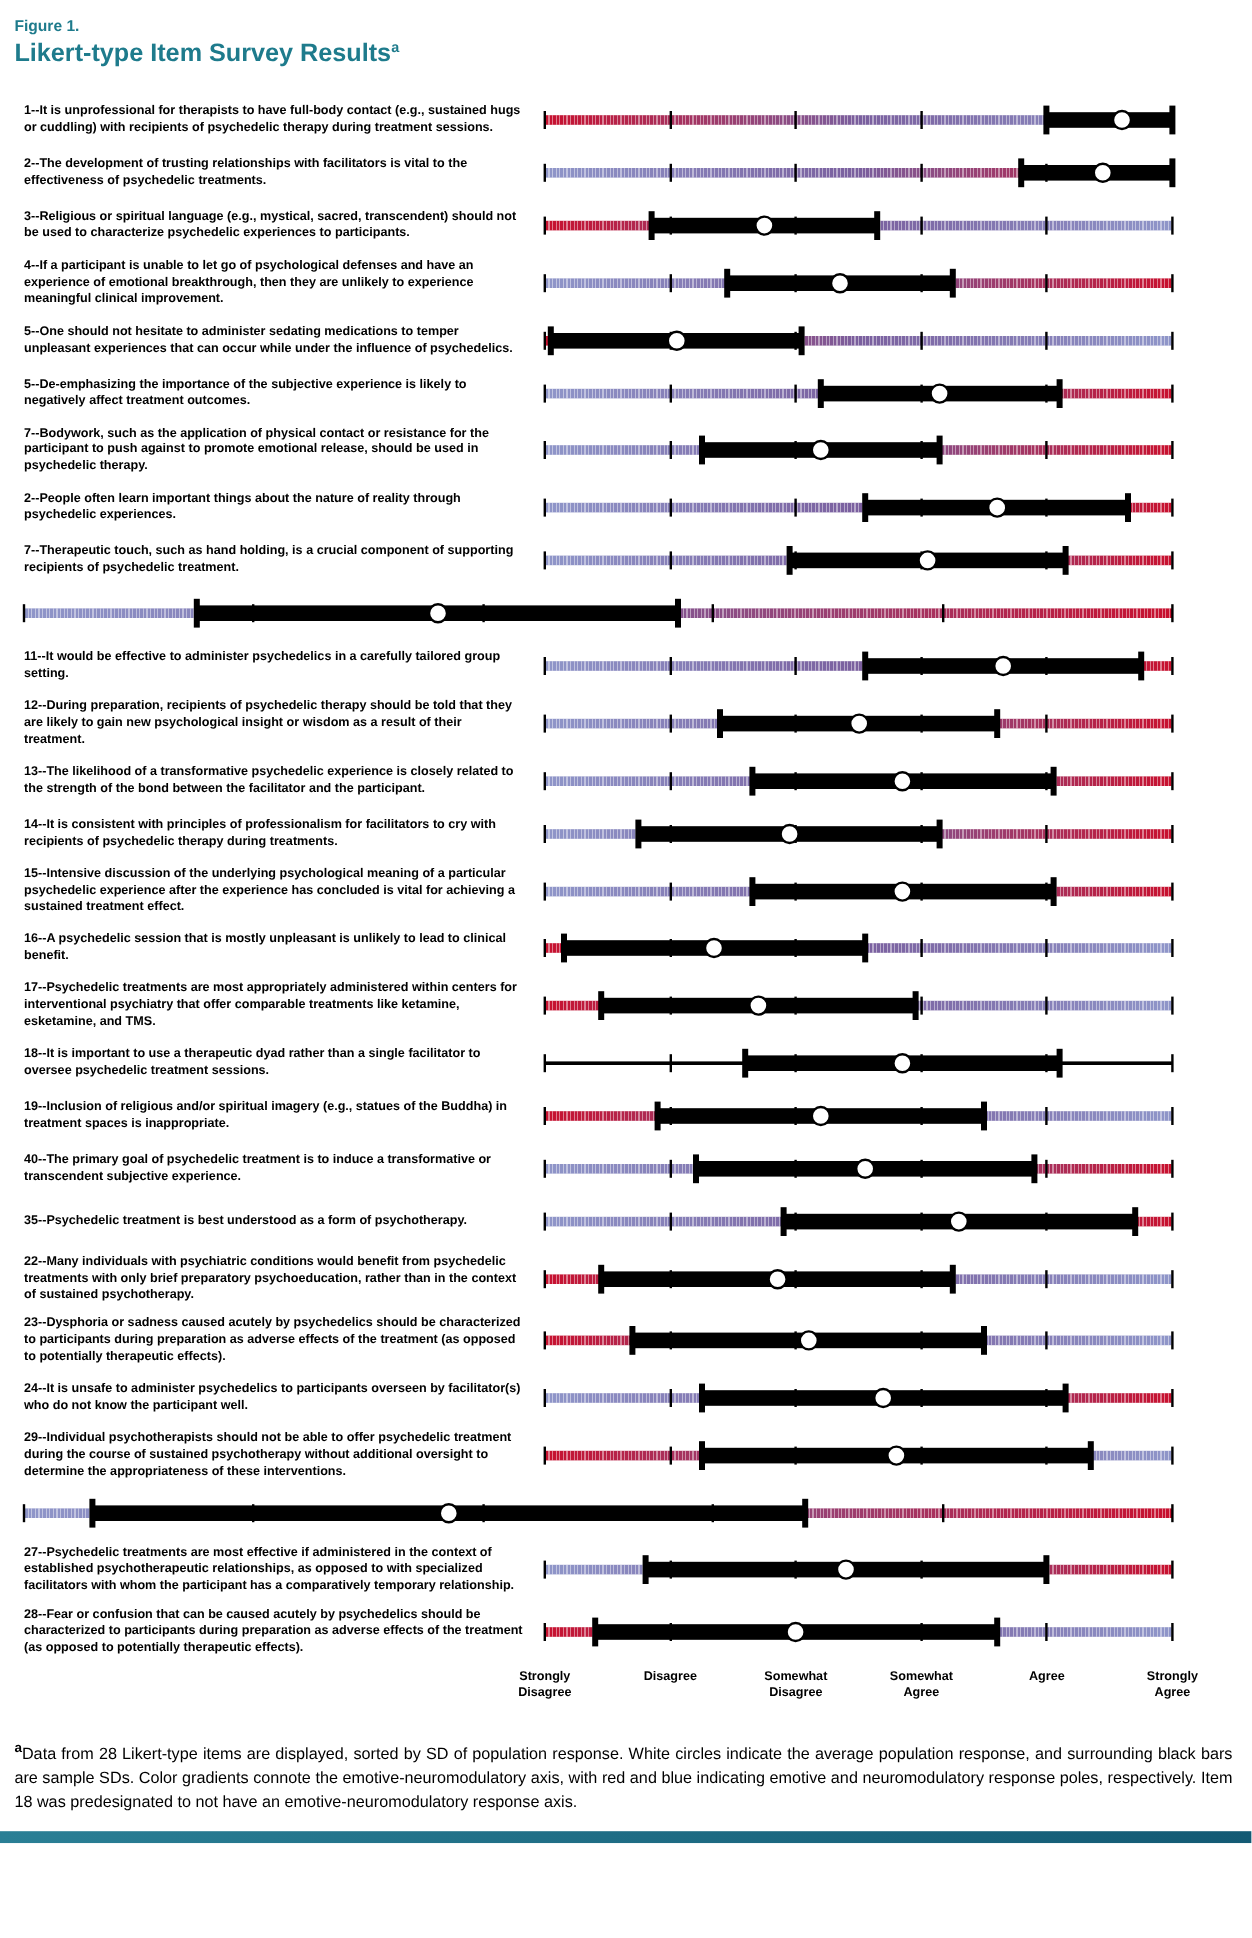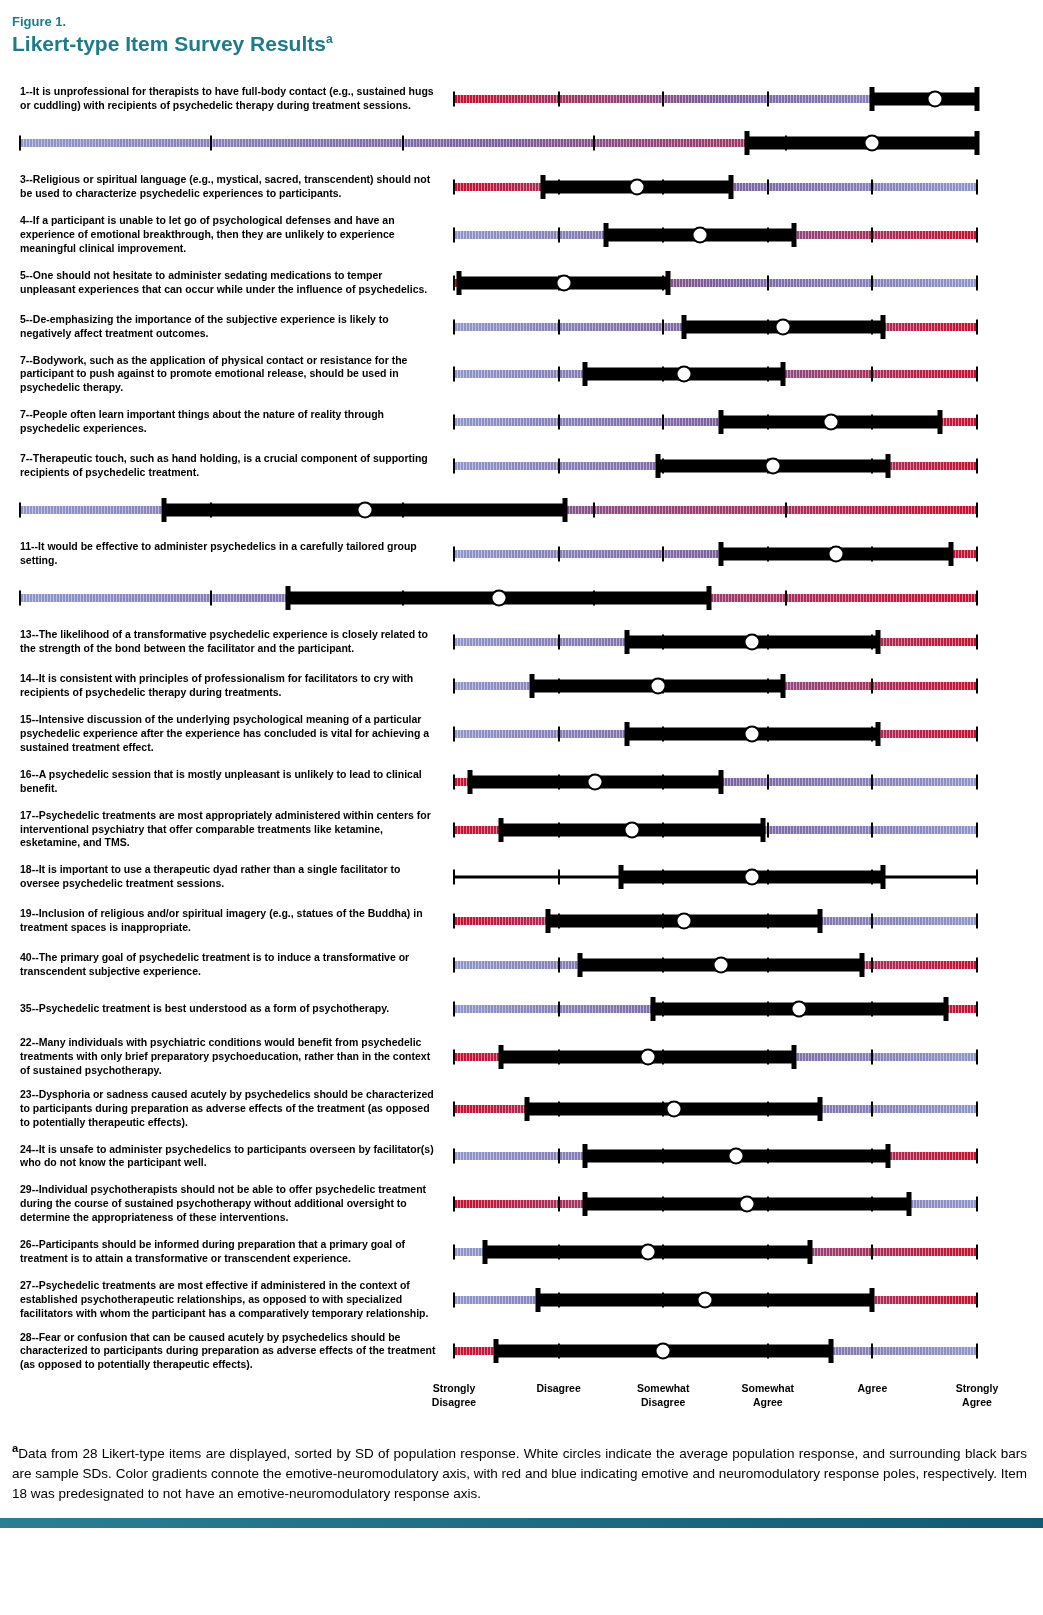"2--The development of trusting" div.item-text { html: none -> <div>2--The development of trusting relationships with facilitators is vital to the effectiveness of psychedelic treatments.</div> }
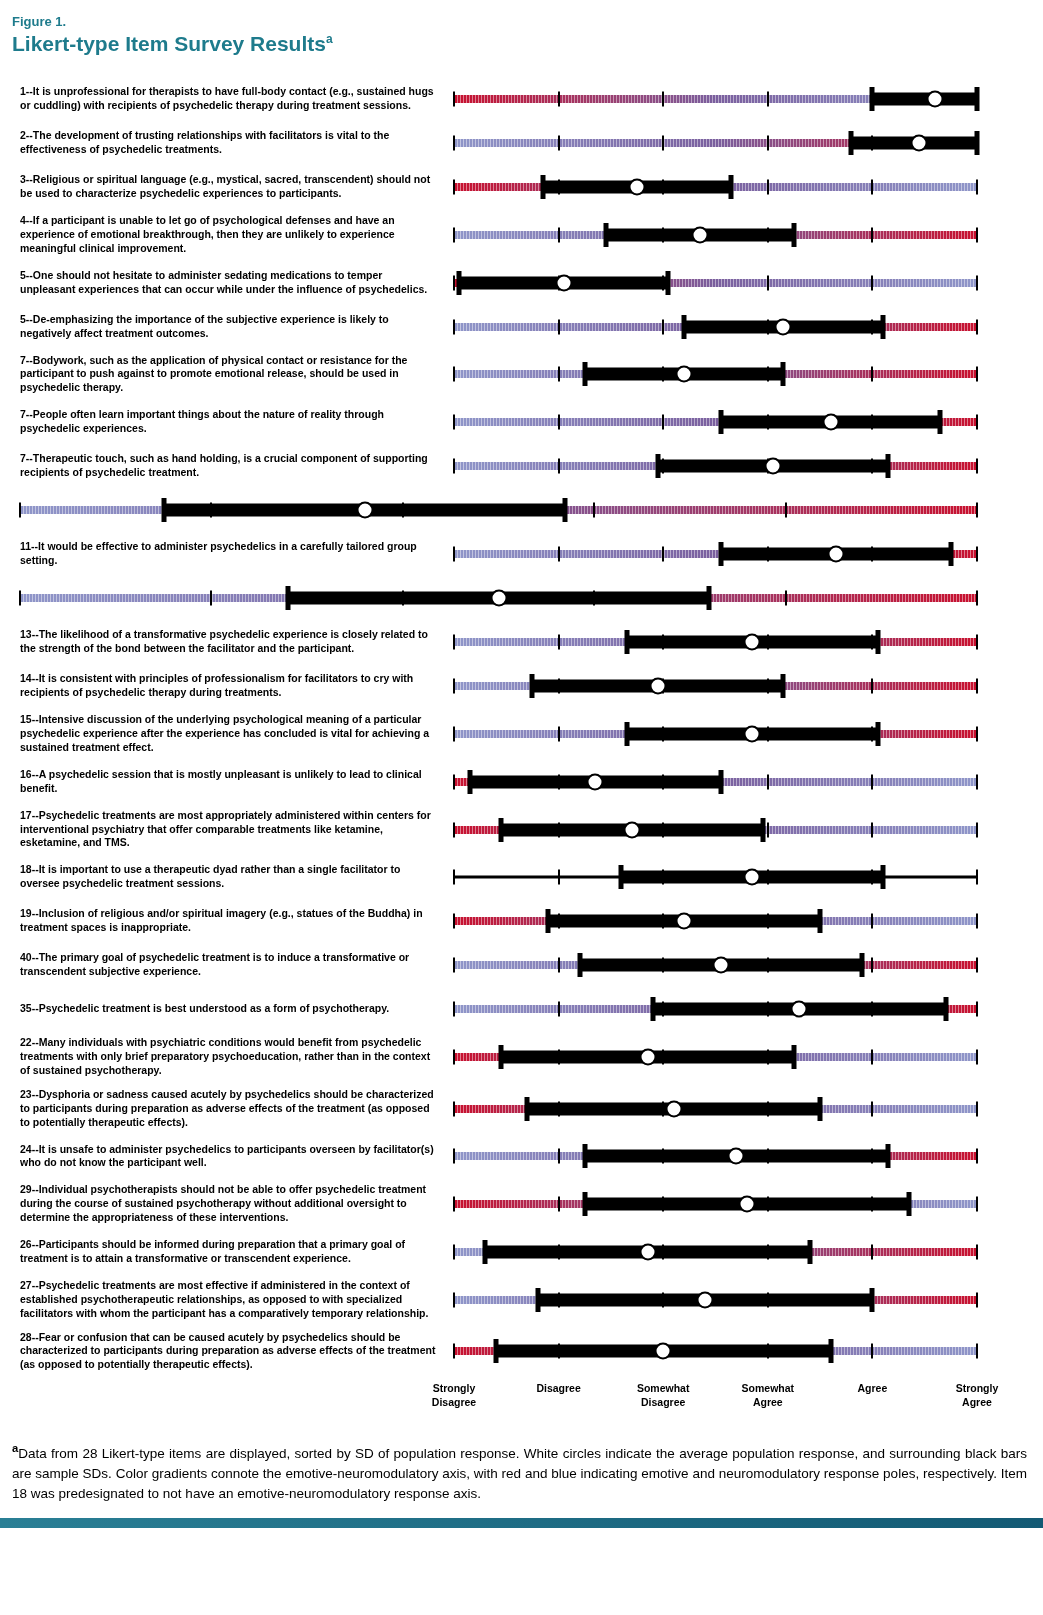"7--People often learn important things" div.item-text { text: 7--People -> 2--People }
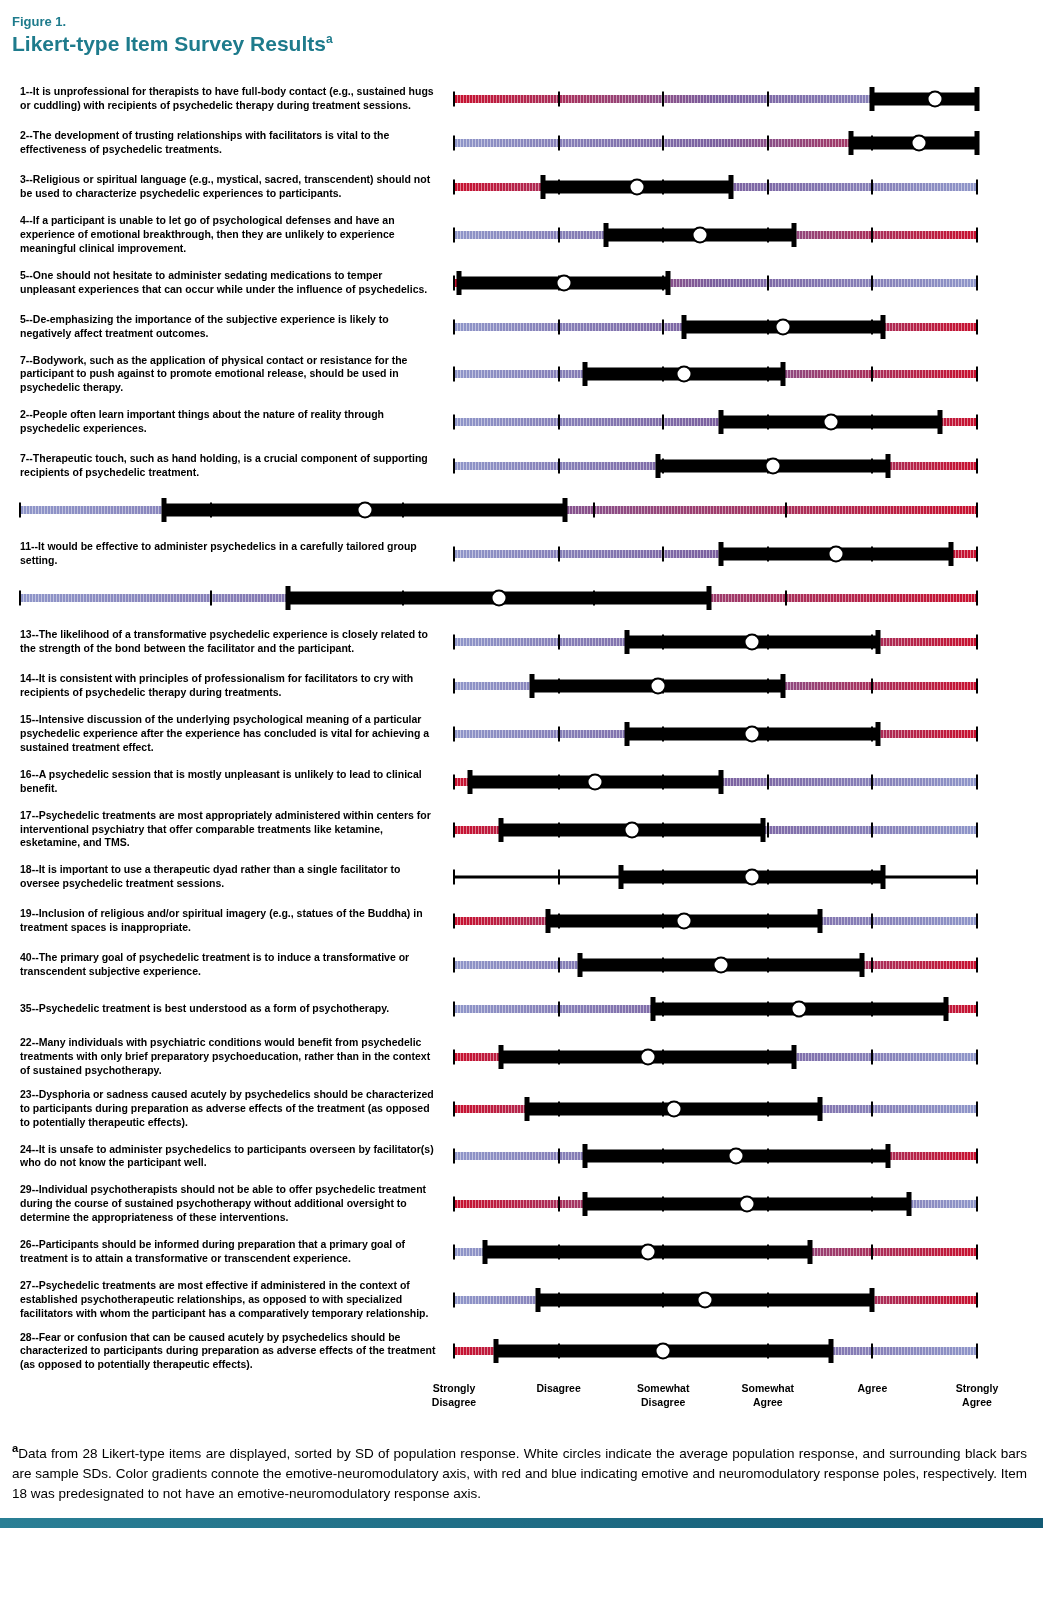"12--During preparation, recipients of" div.item-text { html: none -> <div>12--During preparation, recipients of psychedelic therapy should be told that they are likely to gain new psychological insight or wisdom as a result of their treatment.</div> }
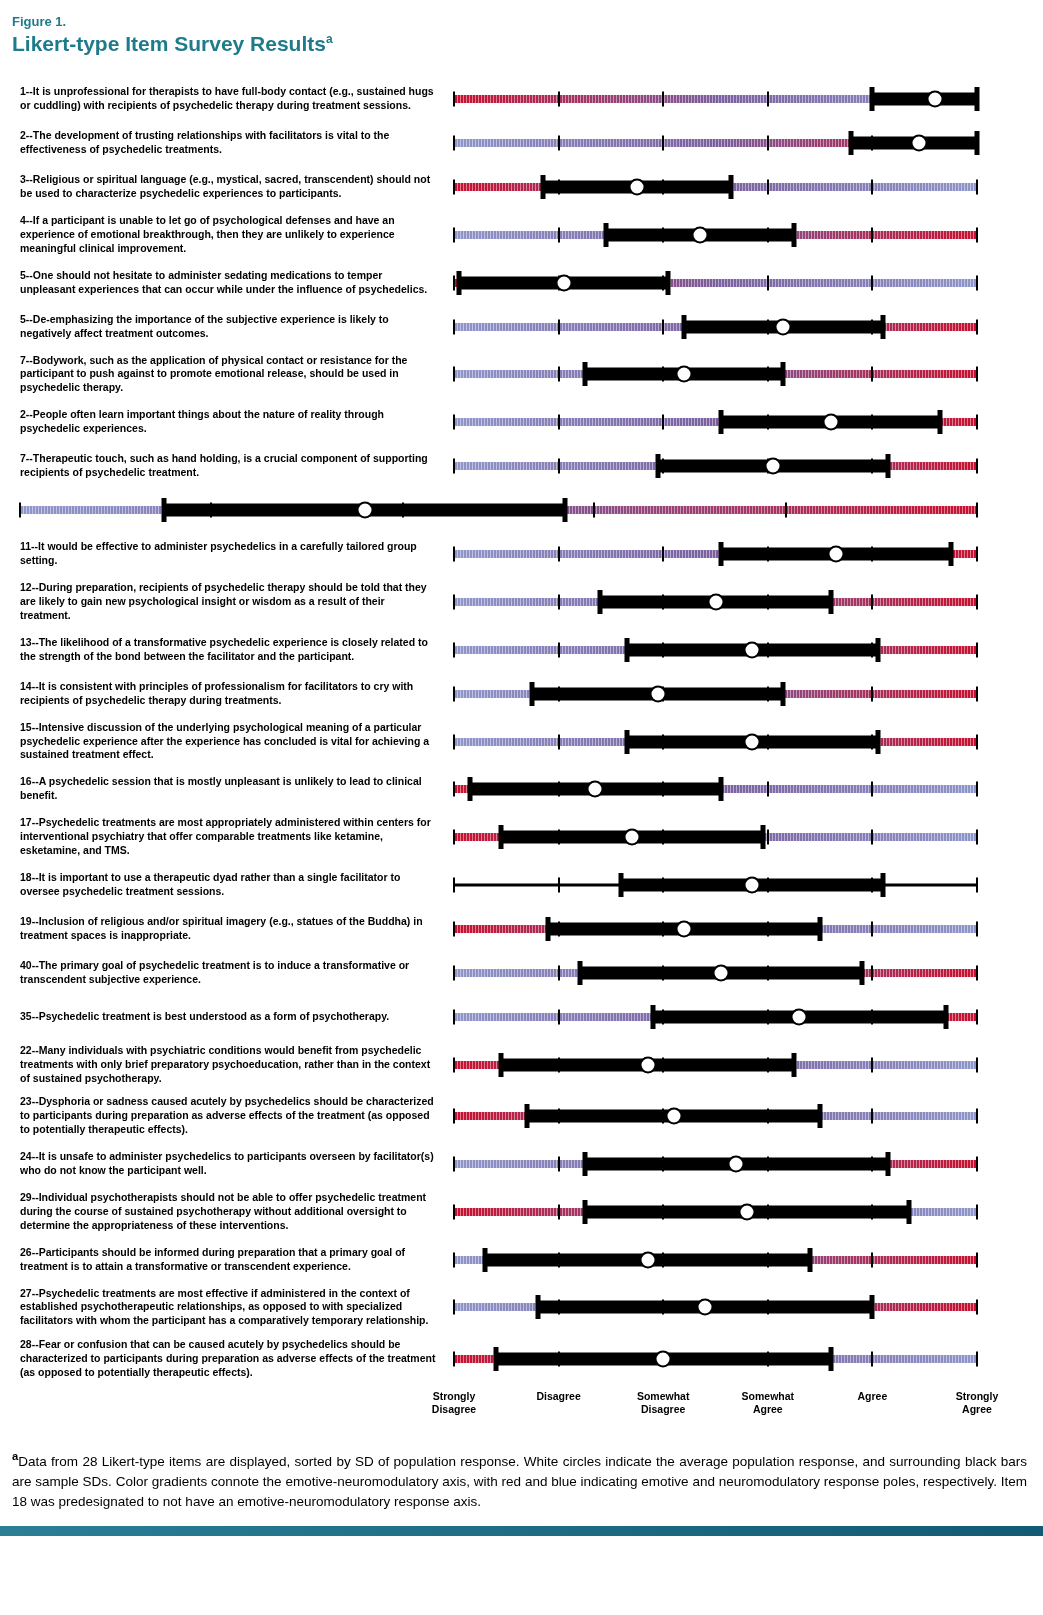"26--Participants should be informed" div.item-text { html: <div>26--Participants should be informed during preparation that a primary goal of treatment is to attain a transformative or transcendent experience.</div> -> none }
